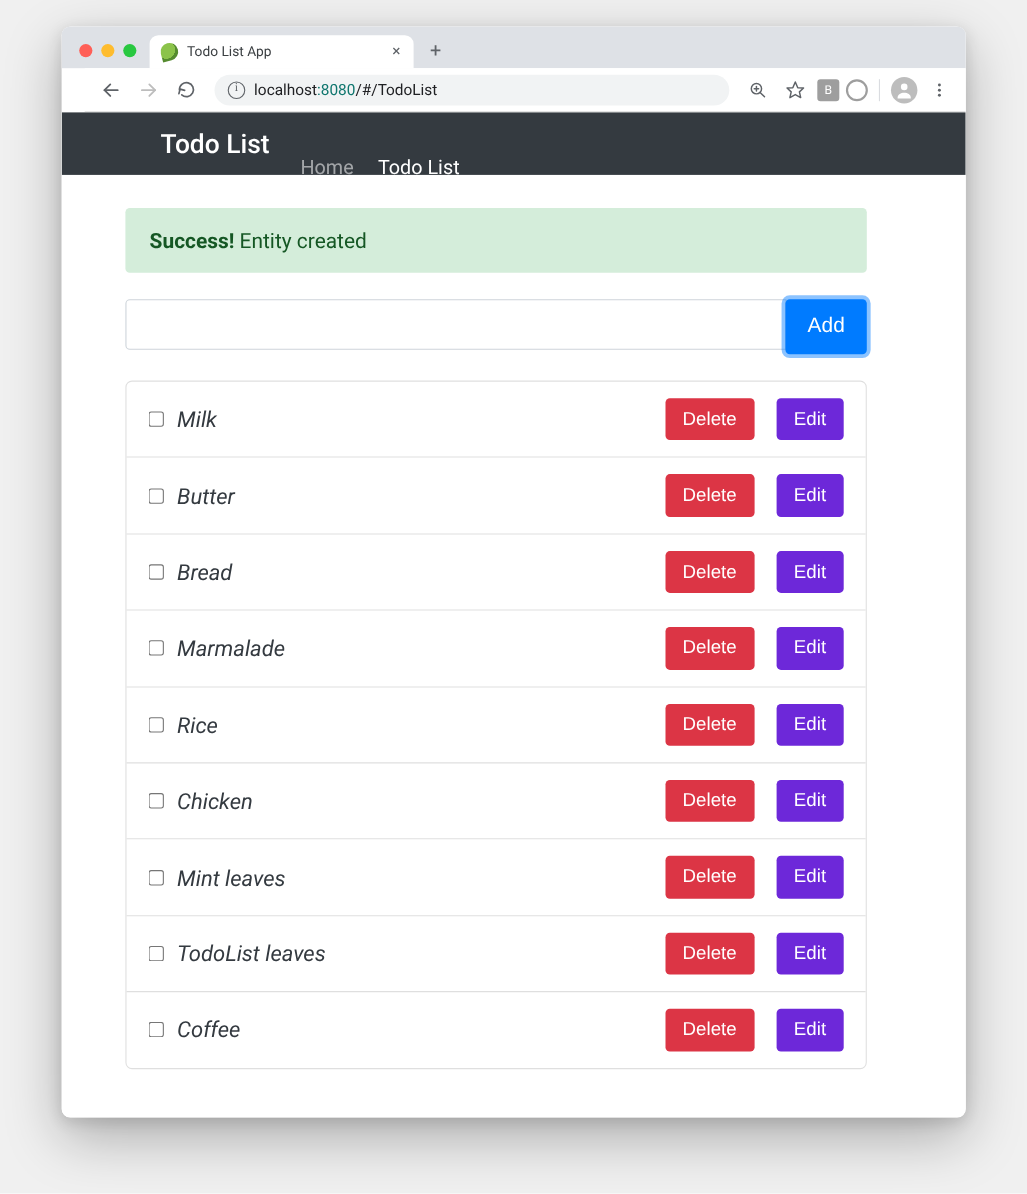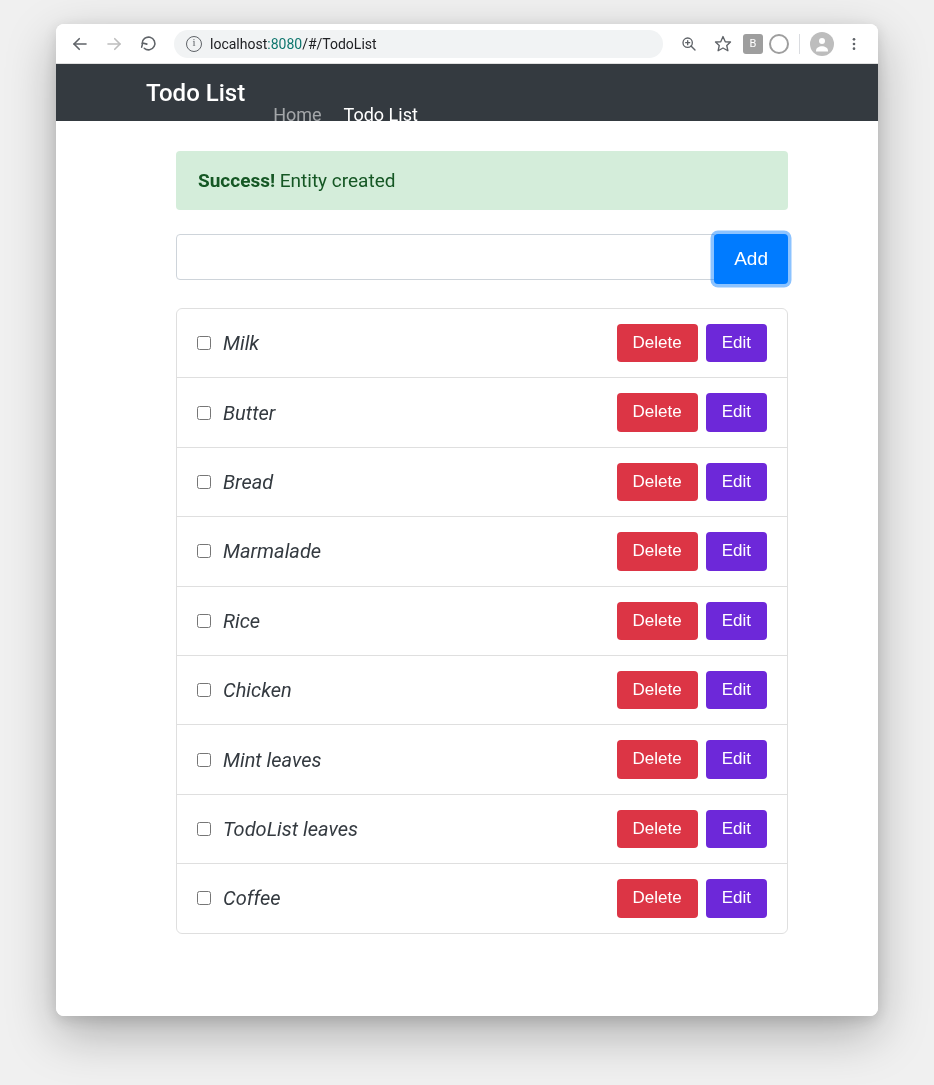"Todo List App" div.tab-strip { html: none -> <div> <div> <div></div> <div></div> <div></div> </div> <div> <span></span> <span>Todo List App</span> <span>×</span> </div> <div>+</div> </div> }
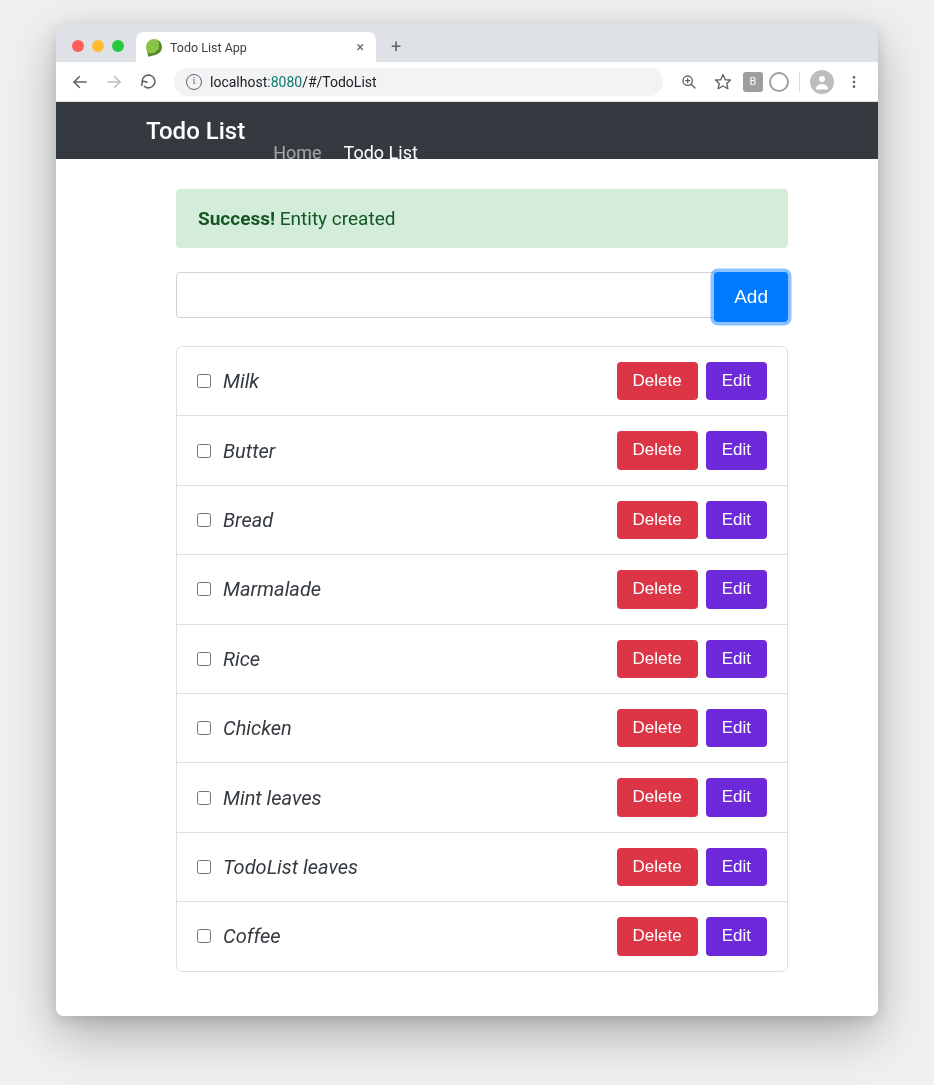"localhost" .toolbar { margin-left: none -> 21px }
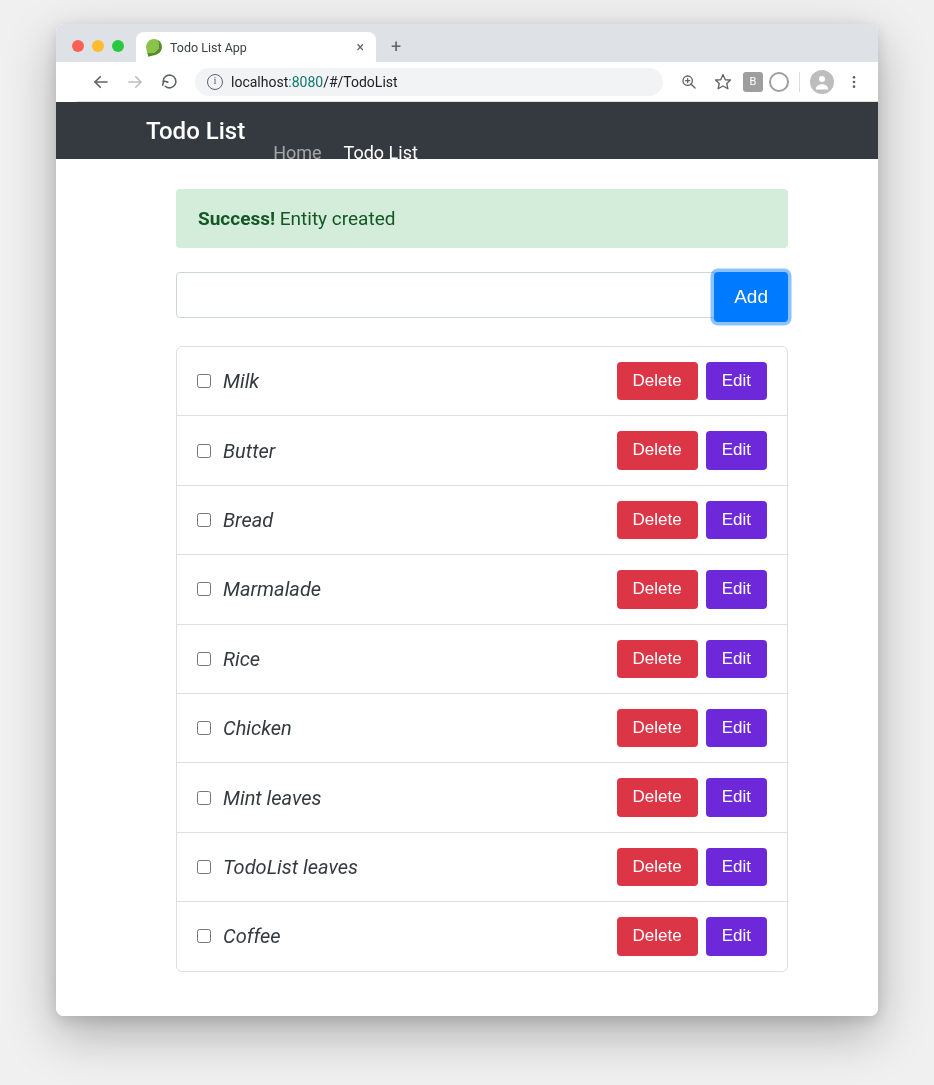"Success! Entity created" .page-container { padding: 30px 90px 0 120px -> 30px 90px 0 58px }
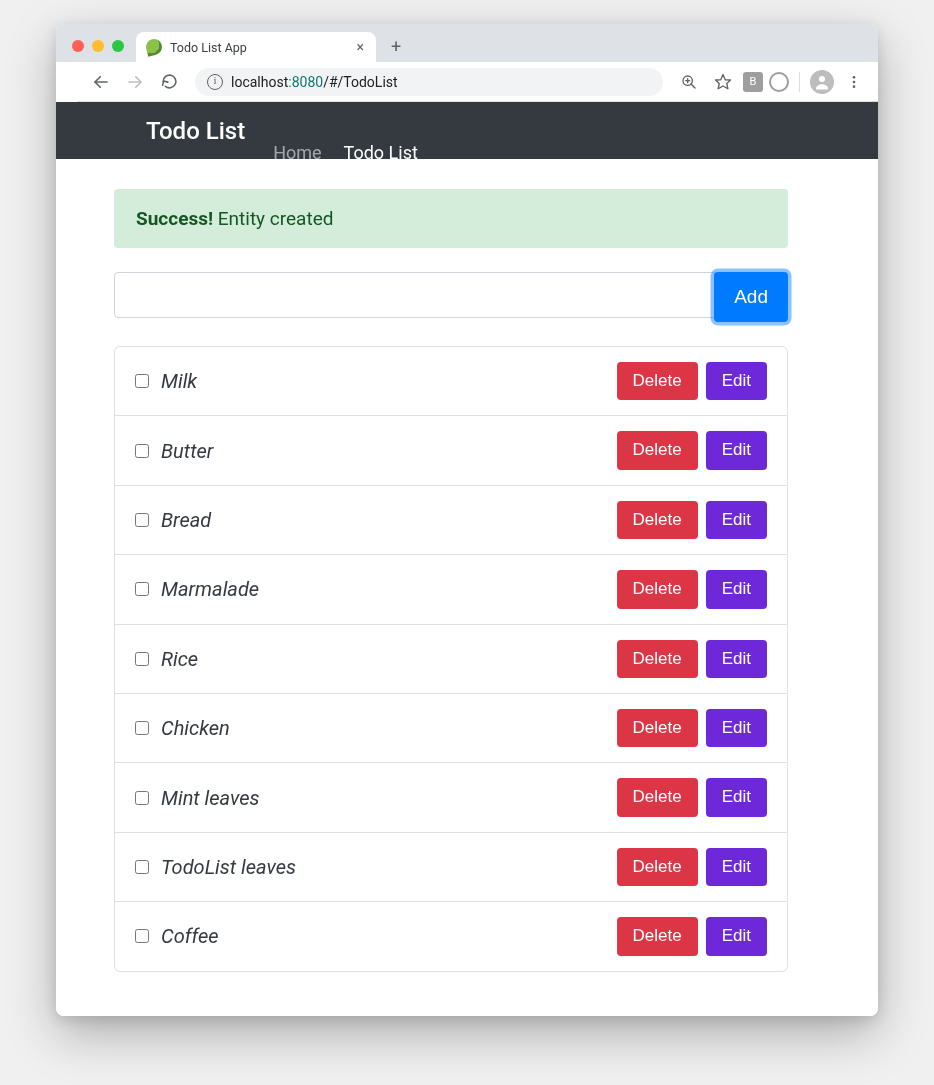"Delete" .item-actions { gap: 8px -> 20px }
